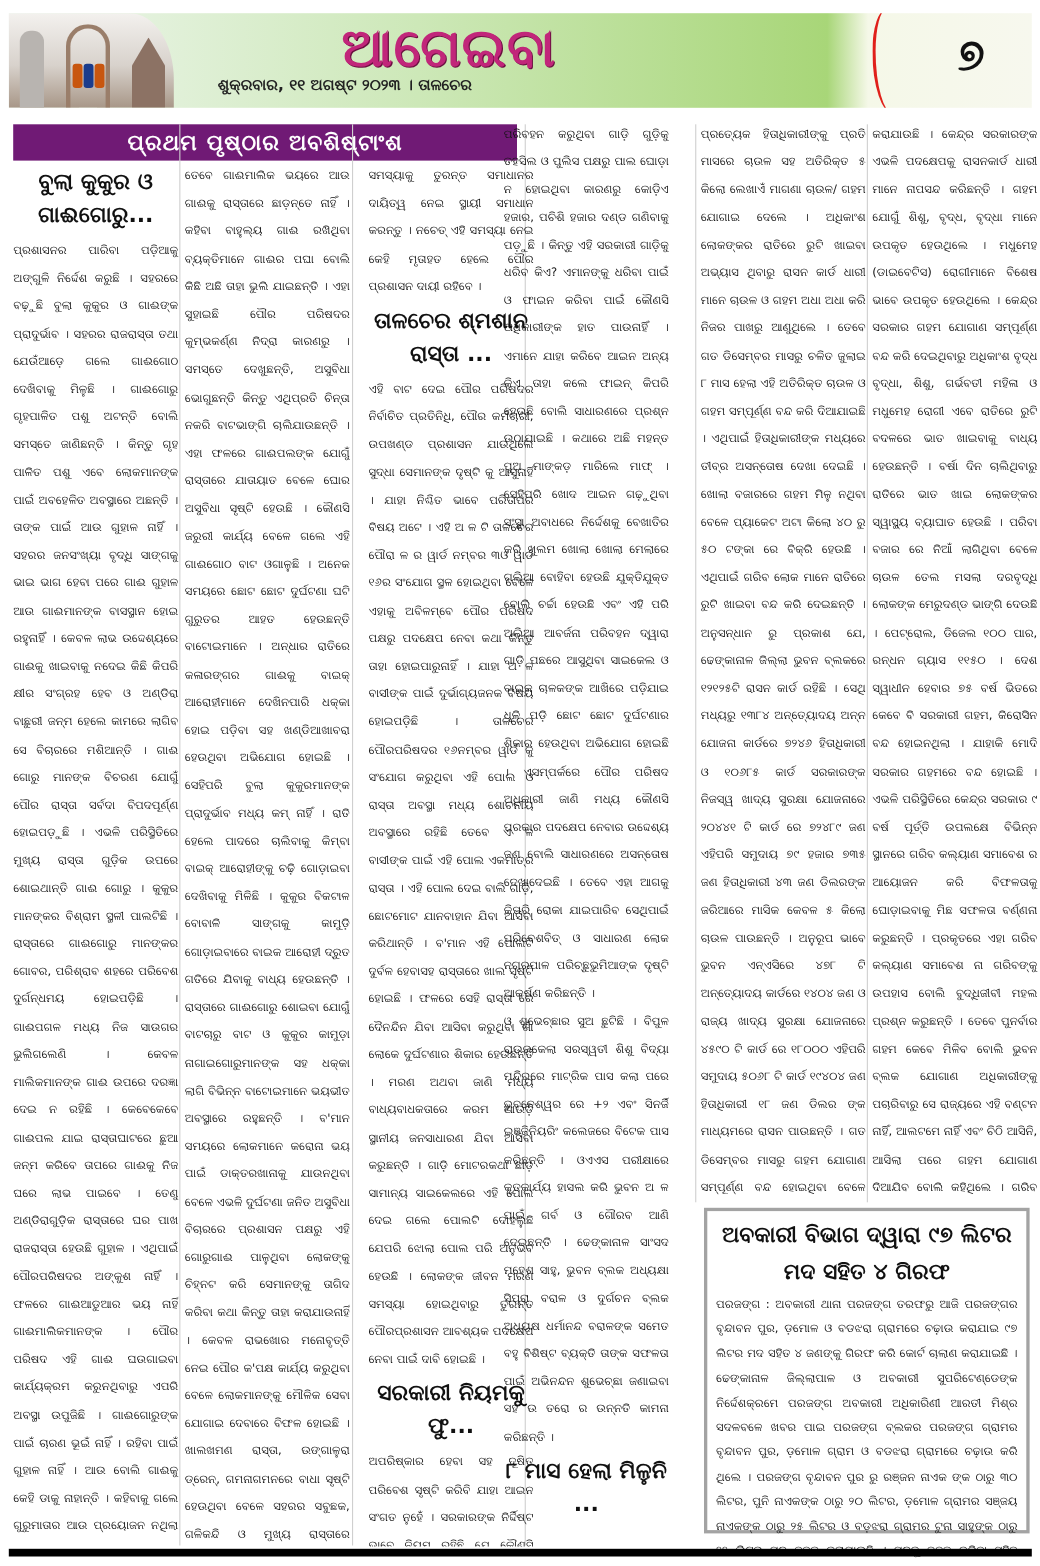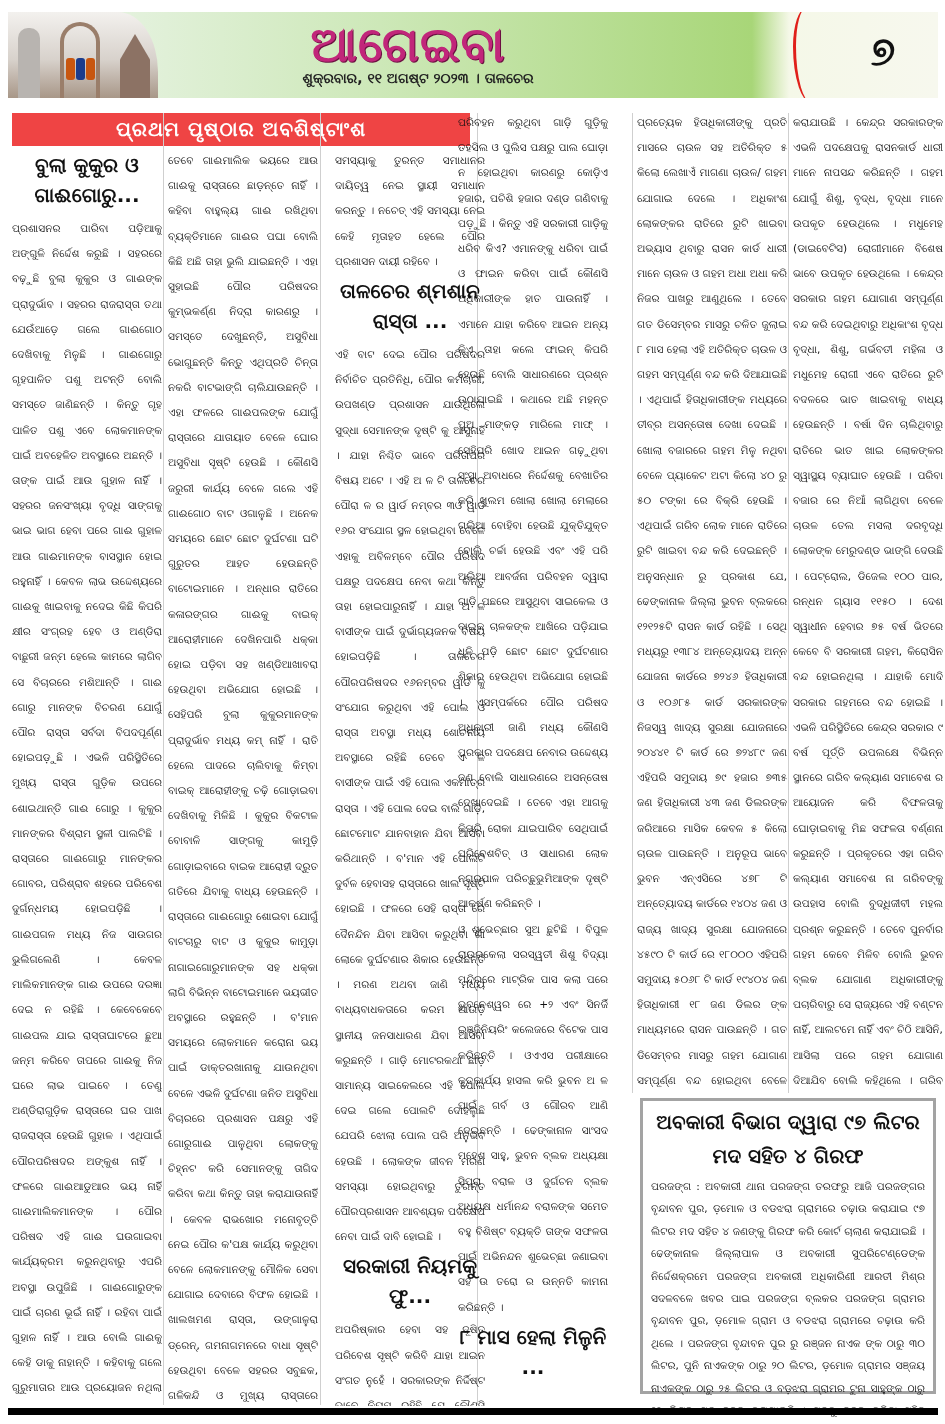"ଶୁକ୍ରବାର, ୧୧ ଅଗଷ୍ଟ ୨୦୨୩ ।" .dateline { left: 200px -> 190px; text-align: center -> none }
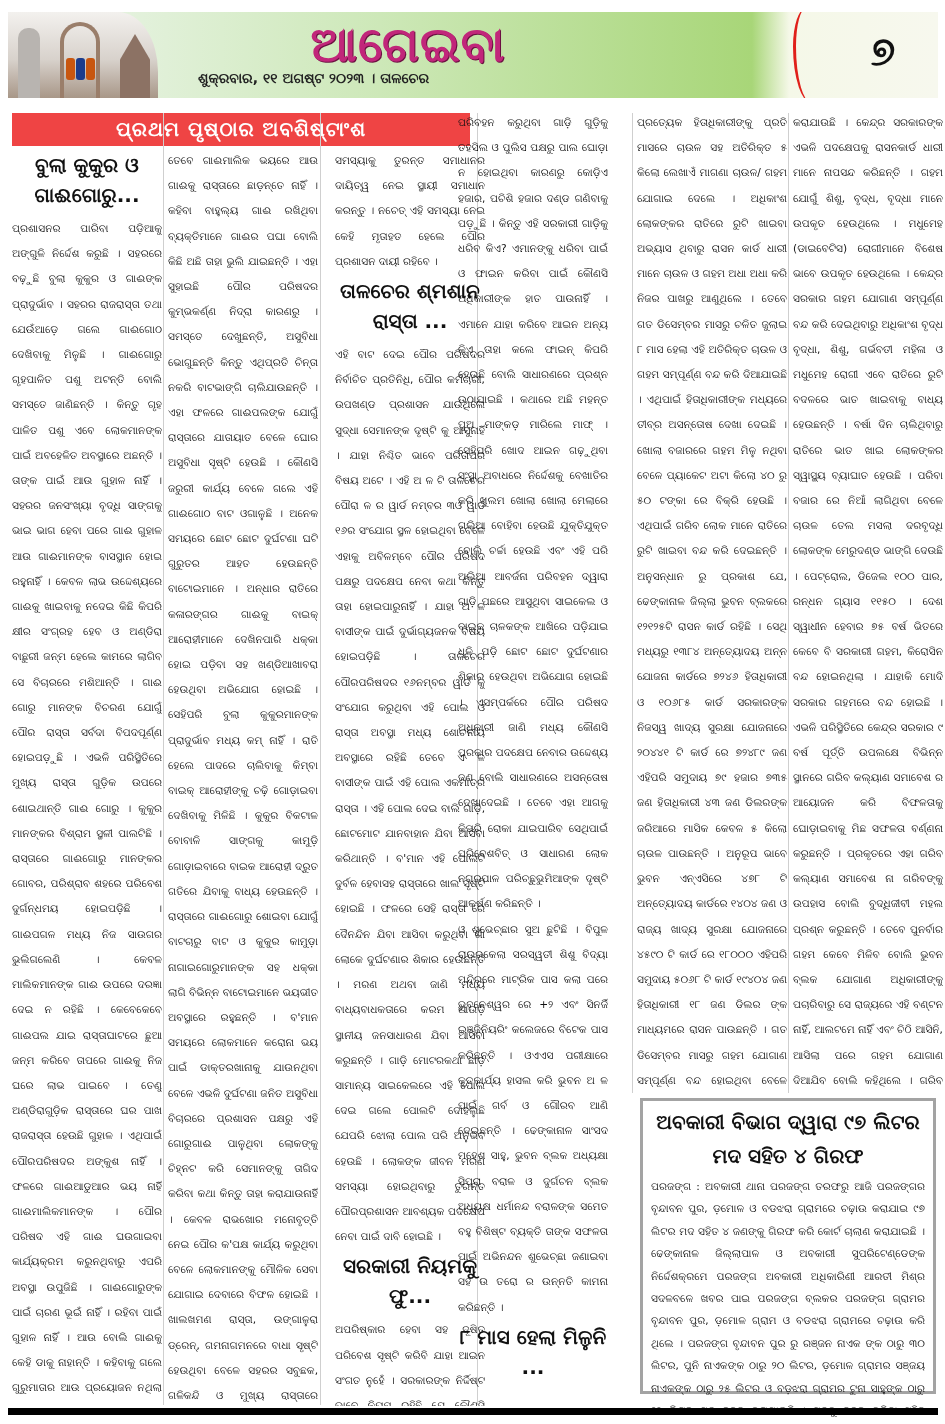"ପ୍ରଥମ ପୃଷ୍ଠାର ଅବଶିଷ୍ଟାଂଶ" .titlebar { background: #ef4444 -> #701a75 }
